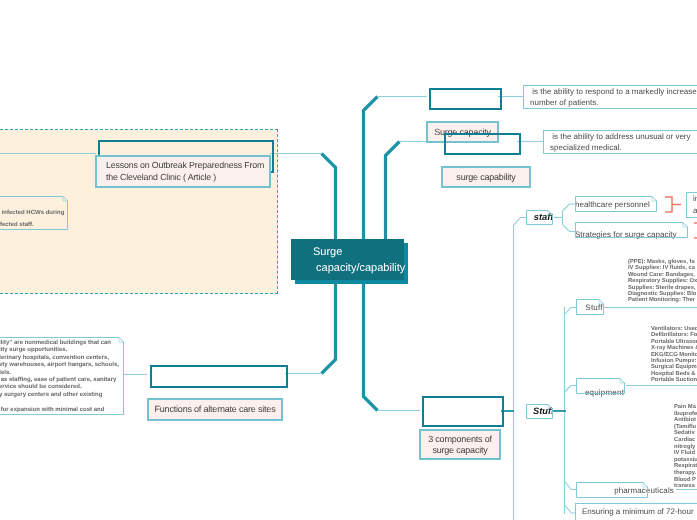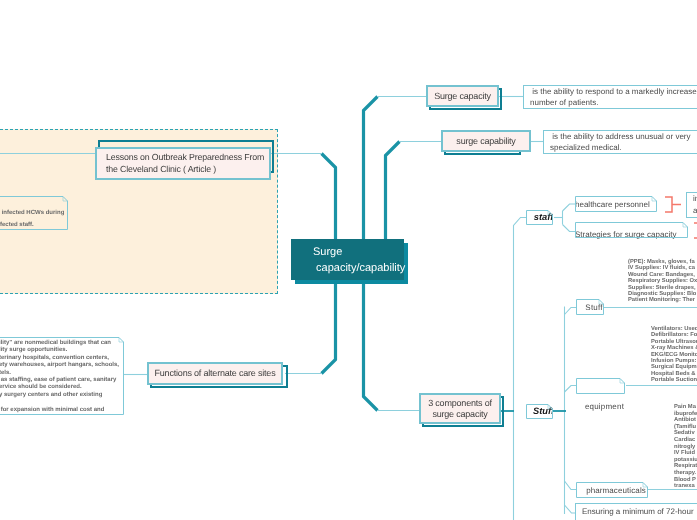"Surge capacity" .lvl1 { margin-top: none -> 36px }
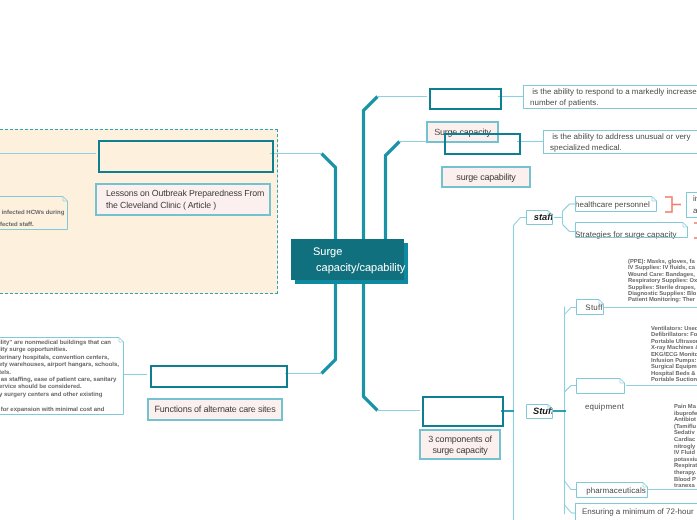"Lessons on Outbreak Preparedness From" div.nd { top: 147px -> 119px }
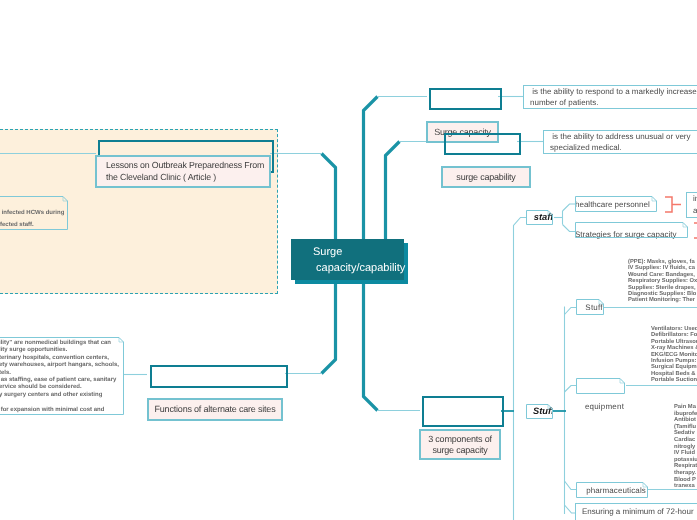"equipment" div.leaf { top: 392px -> 378px }
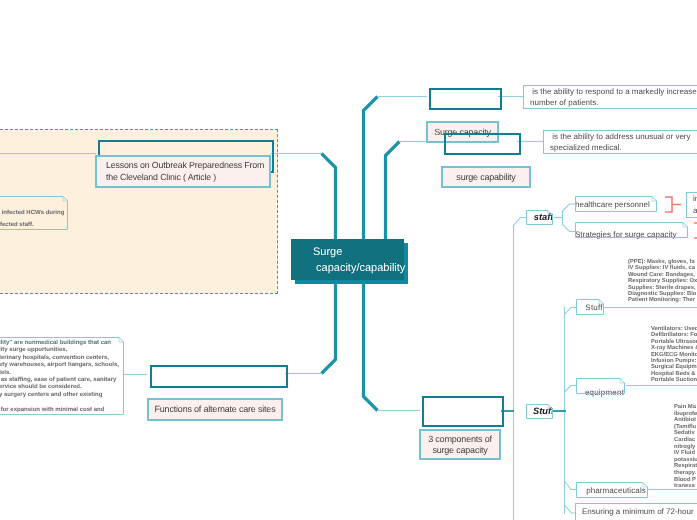"pharmaceuticals" div.leaf { left: 576px -> 604px }
